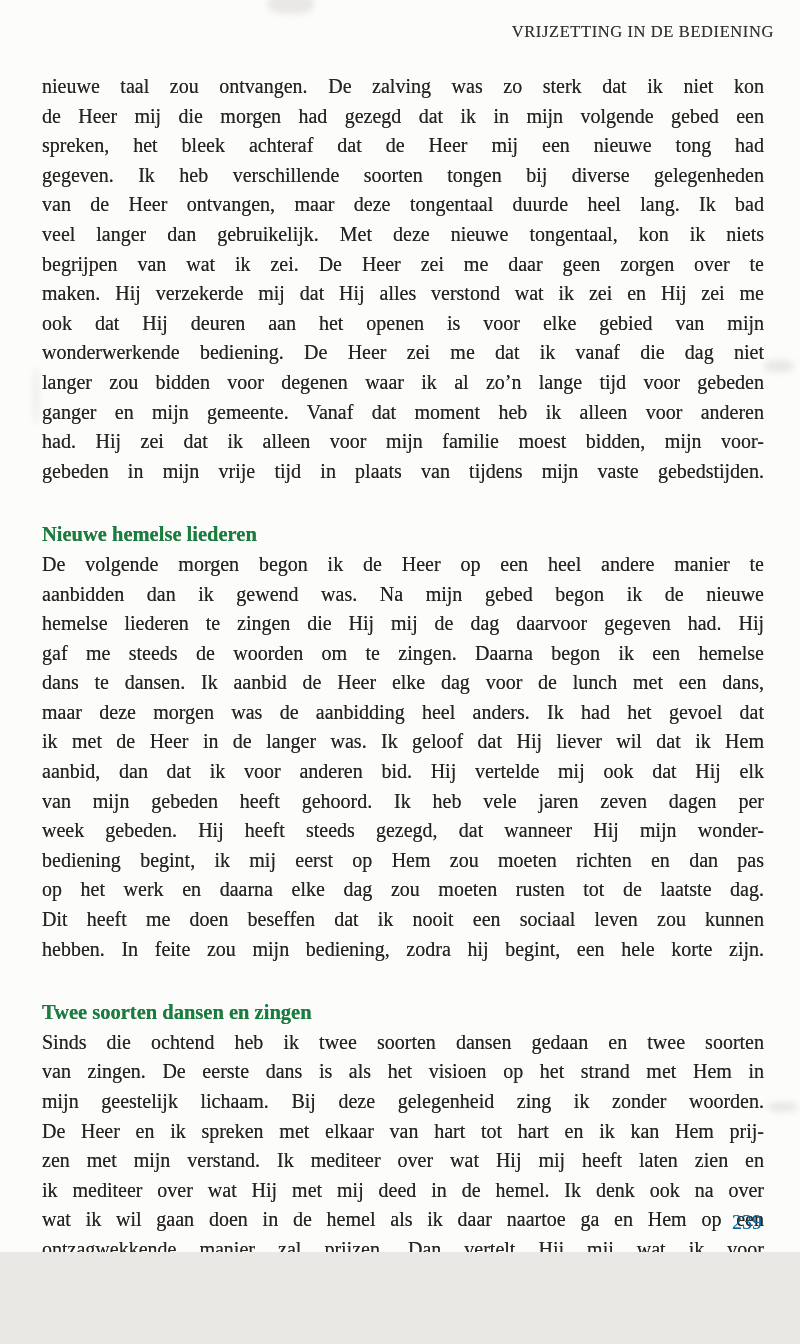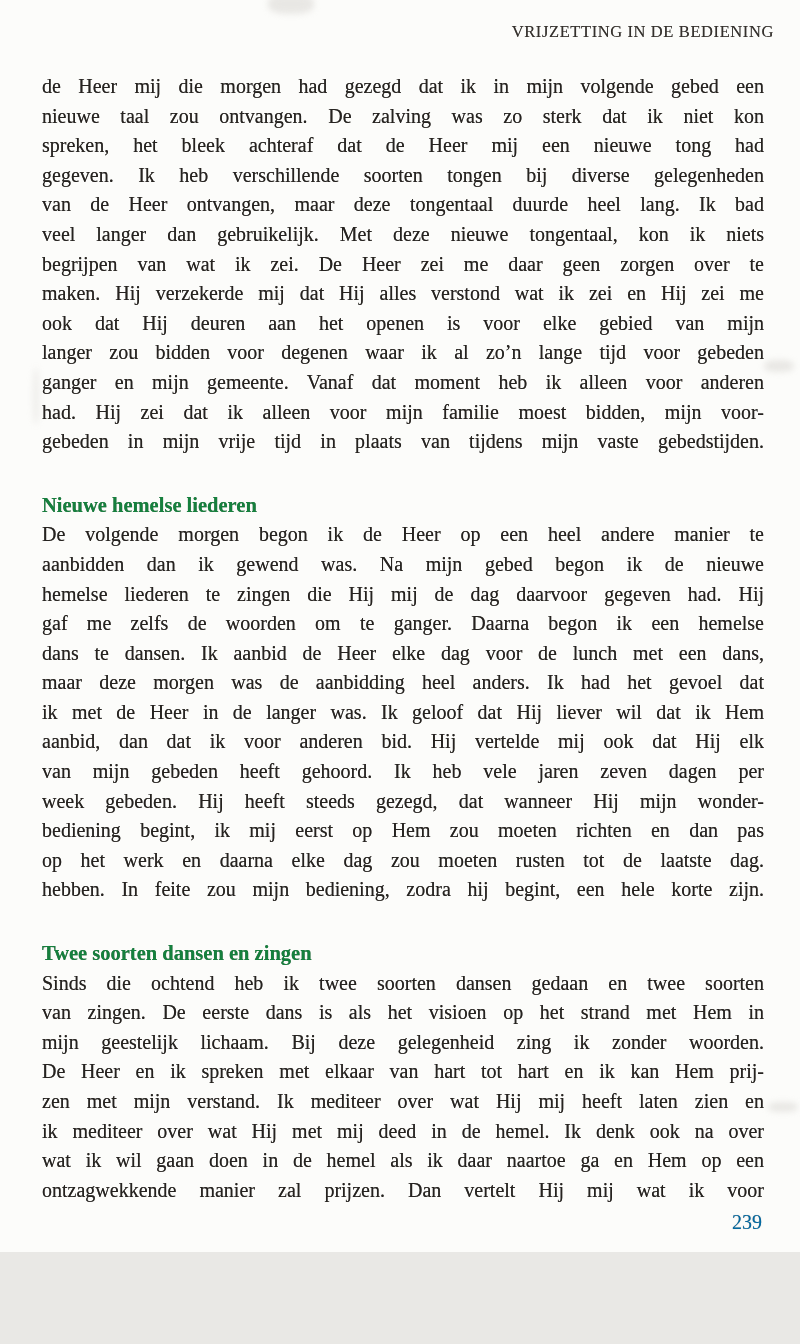"de Heer mij die morgen" span.line { order: before "nieuwe taal zou ontvangen. De" -> after "nieuwe taal zou ontvangen. De" }
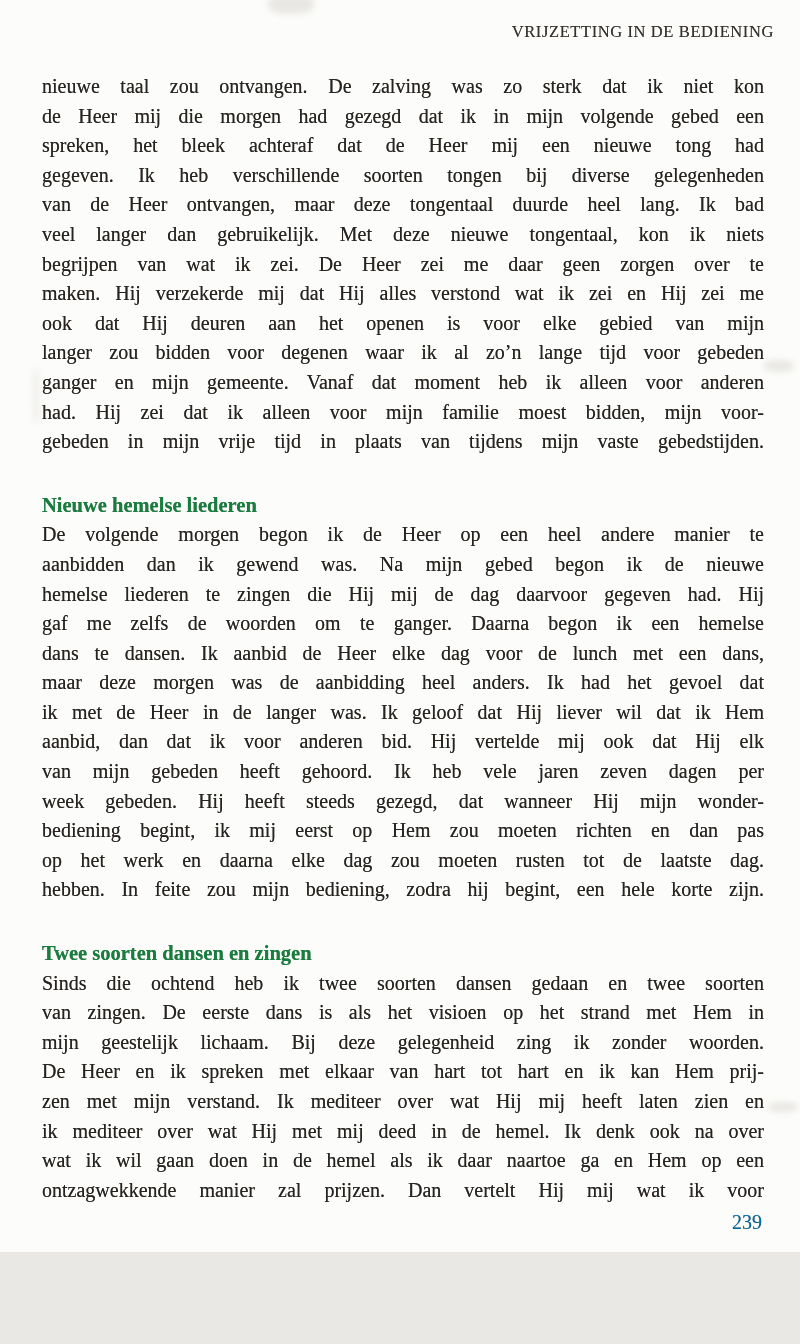"wonderwerkende bediening. De Heer zei" span.line { html: none -> <span>wonderwerkende bediening. De Heer zei me dat ik vanaf die dag niet</span> }
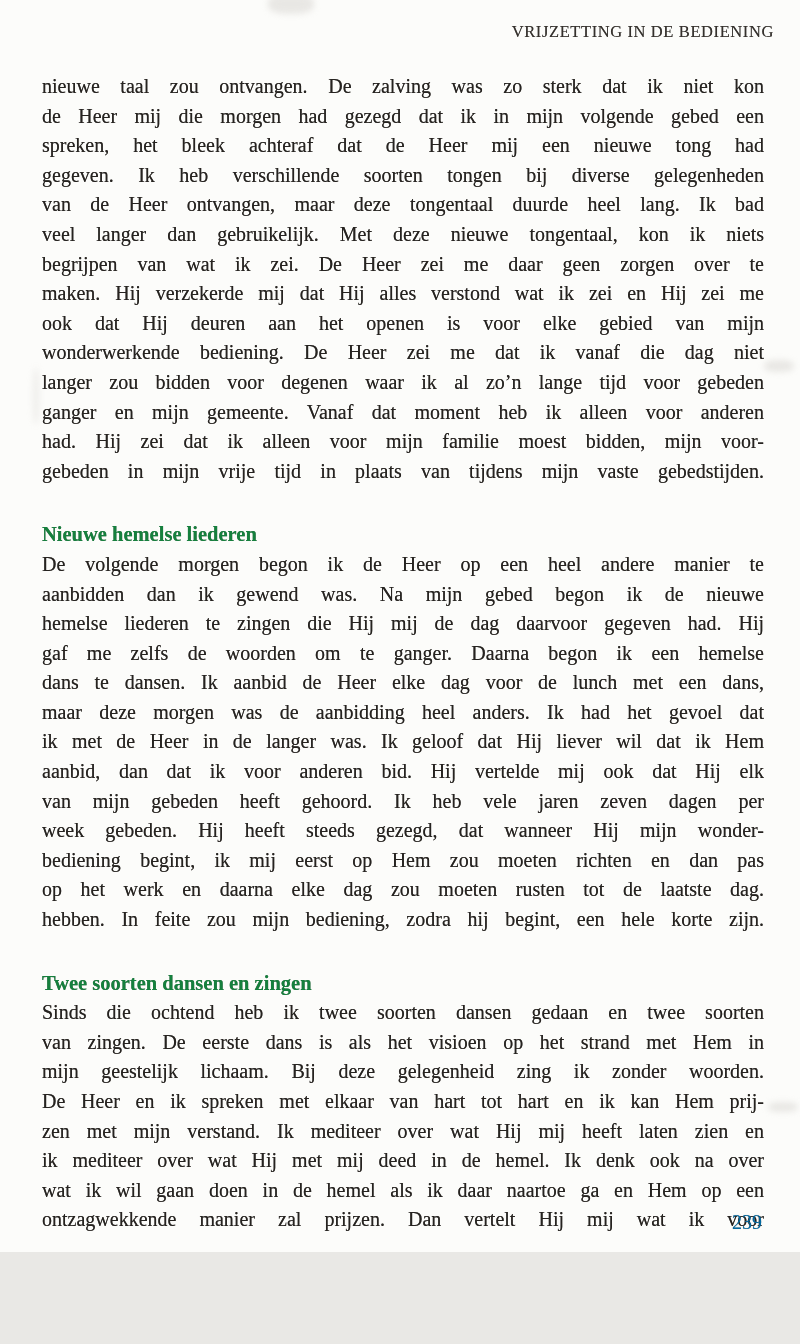"gaf me zelfs de woorden" span.line { text: zelfs de woorden om te ganger -> steeds de woorden om te zingen }
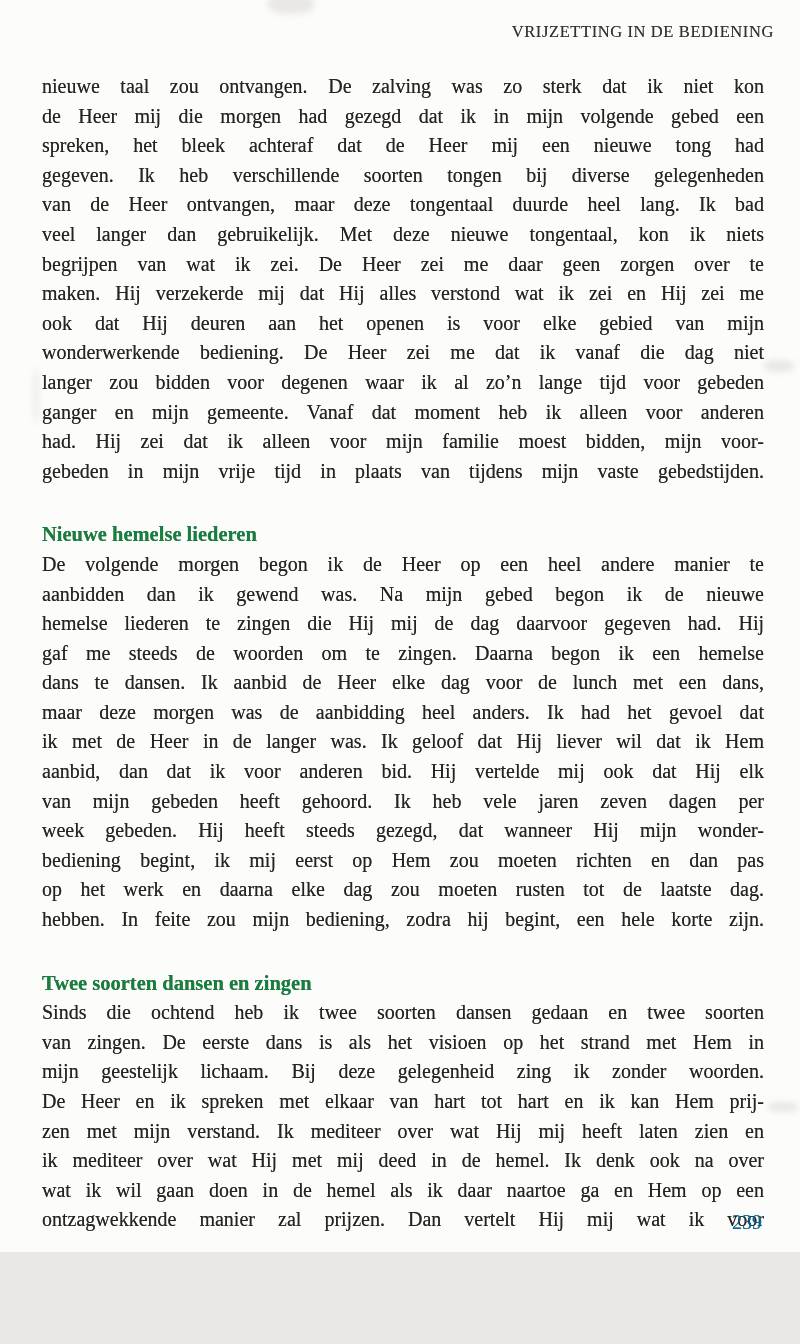"Dit heeft me doen beseffen" span.line { html: none -> <span>Dit heeft me doen beseffen dat ik nooit een sociaal leven zou kunnen</span> }
